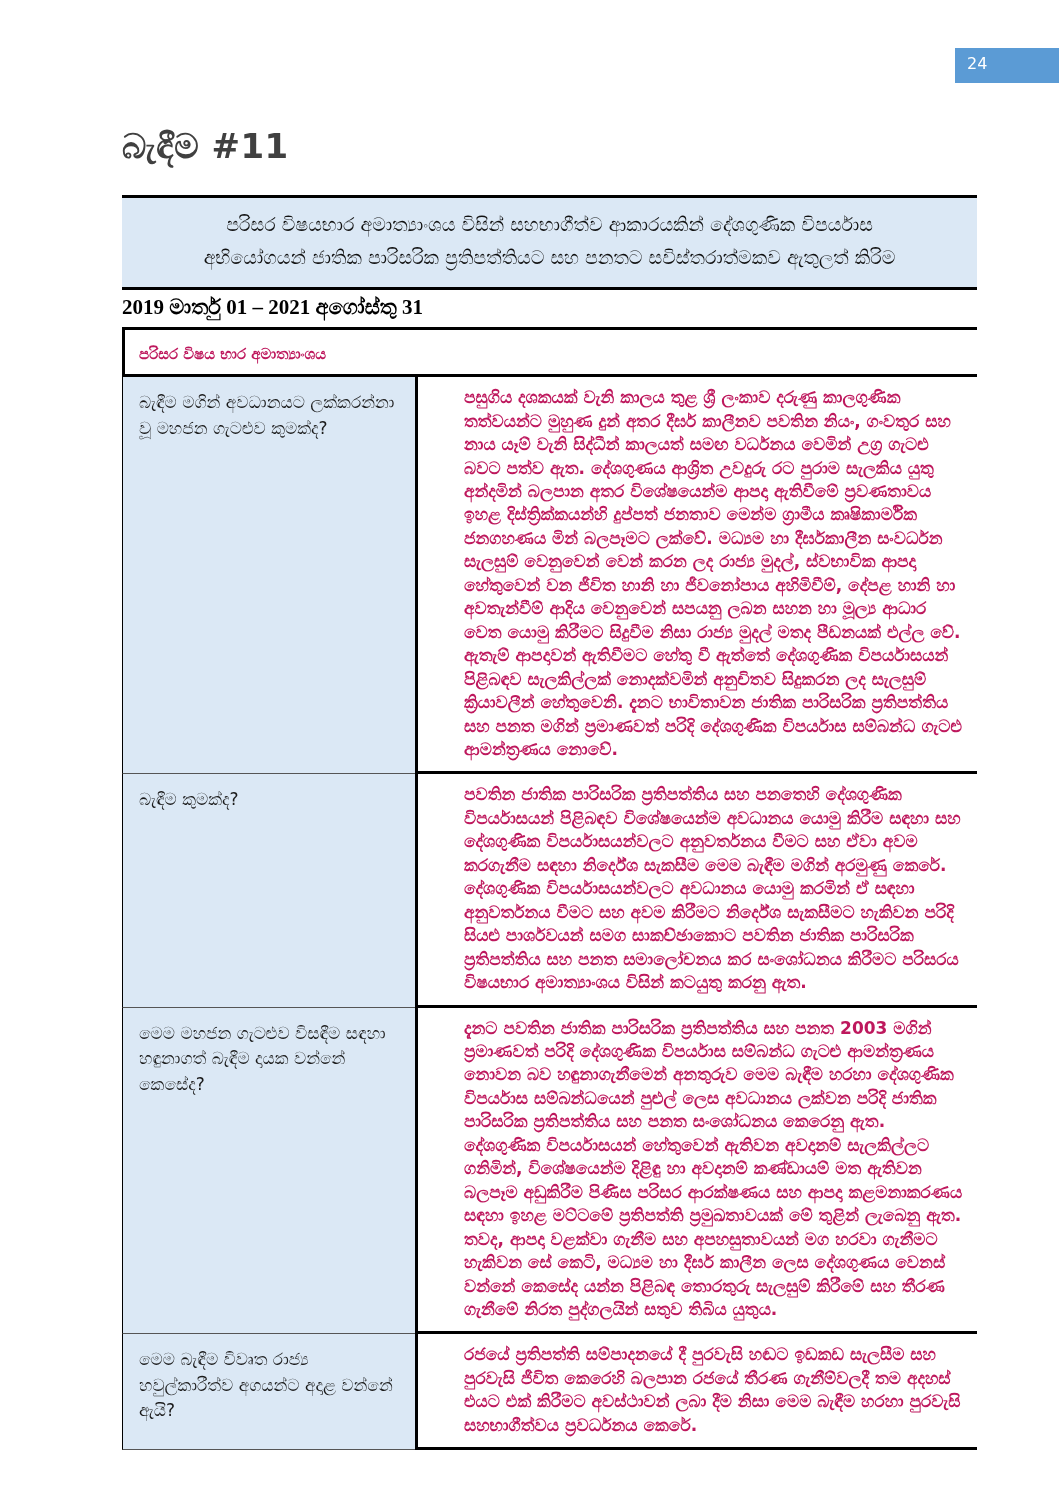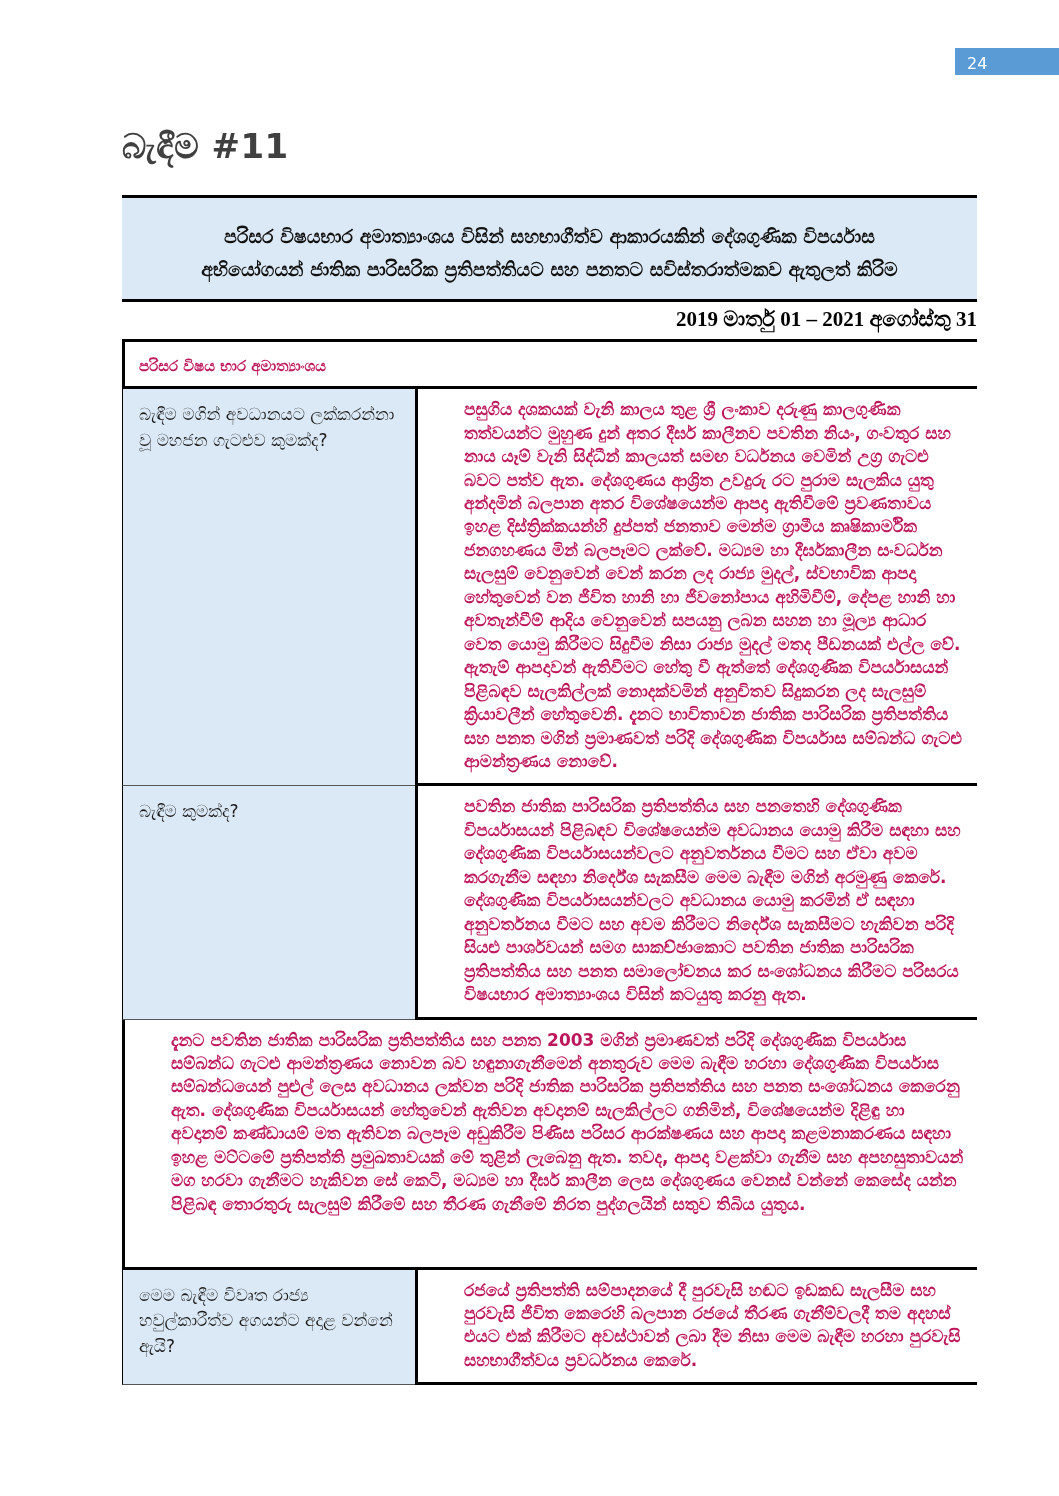"24" .page-number { height: 27px -> 35px }
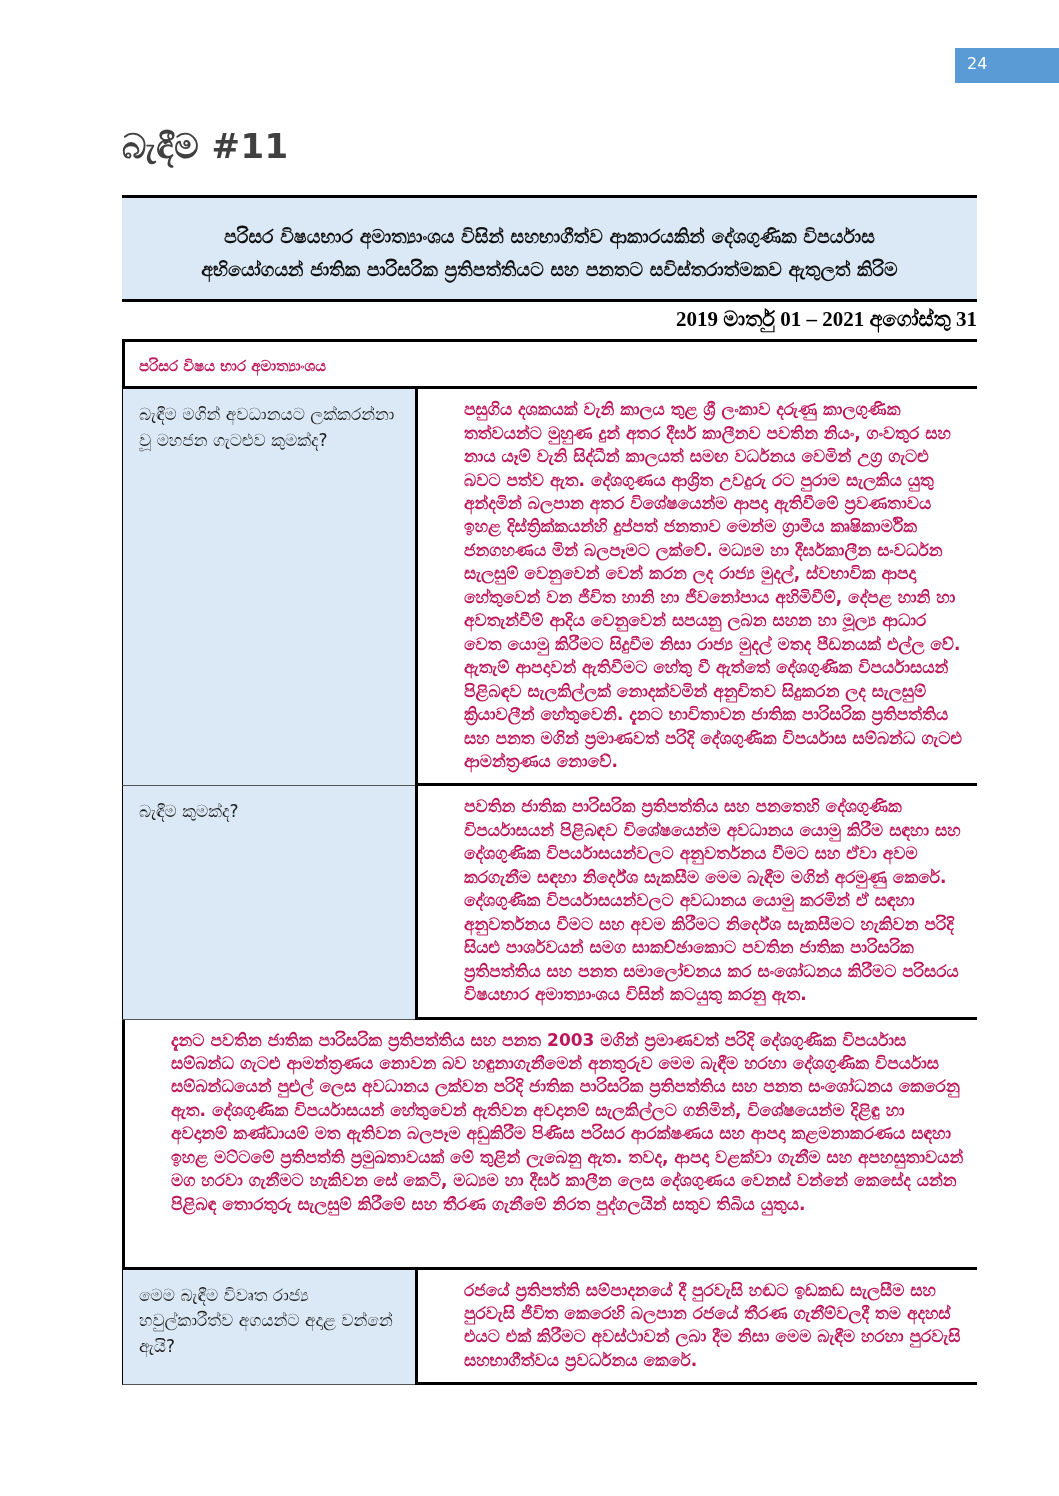"පරිසර විෂයභාර අමාත්‍යාංශය විසින්" .tbl-header { font-weight: 700 -> 400; padding: 22px 30px 12px 30px -> 10px 30px 12px 30px }
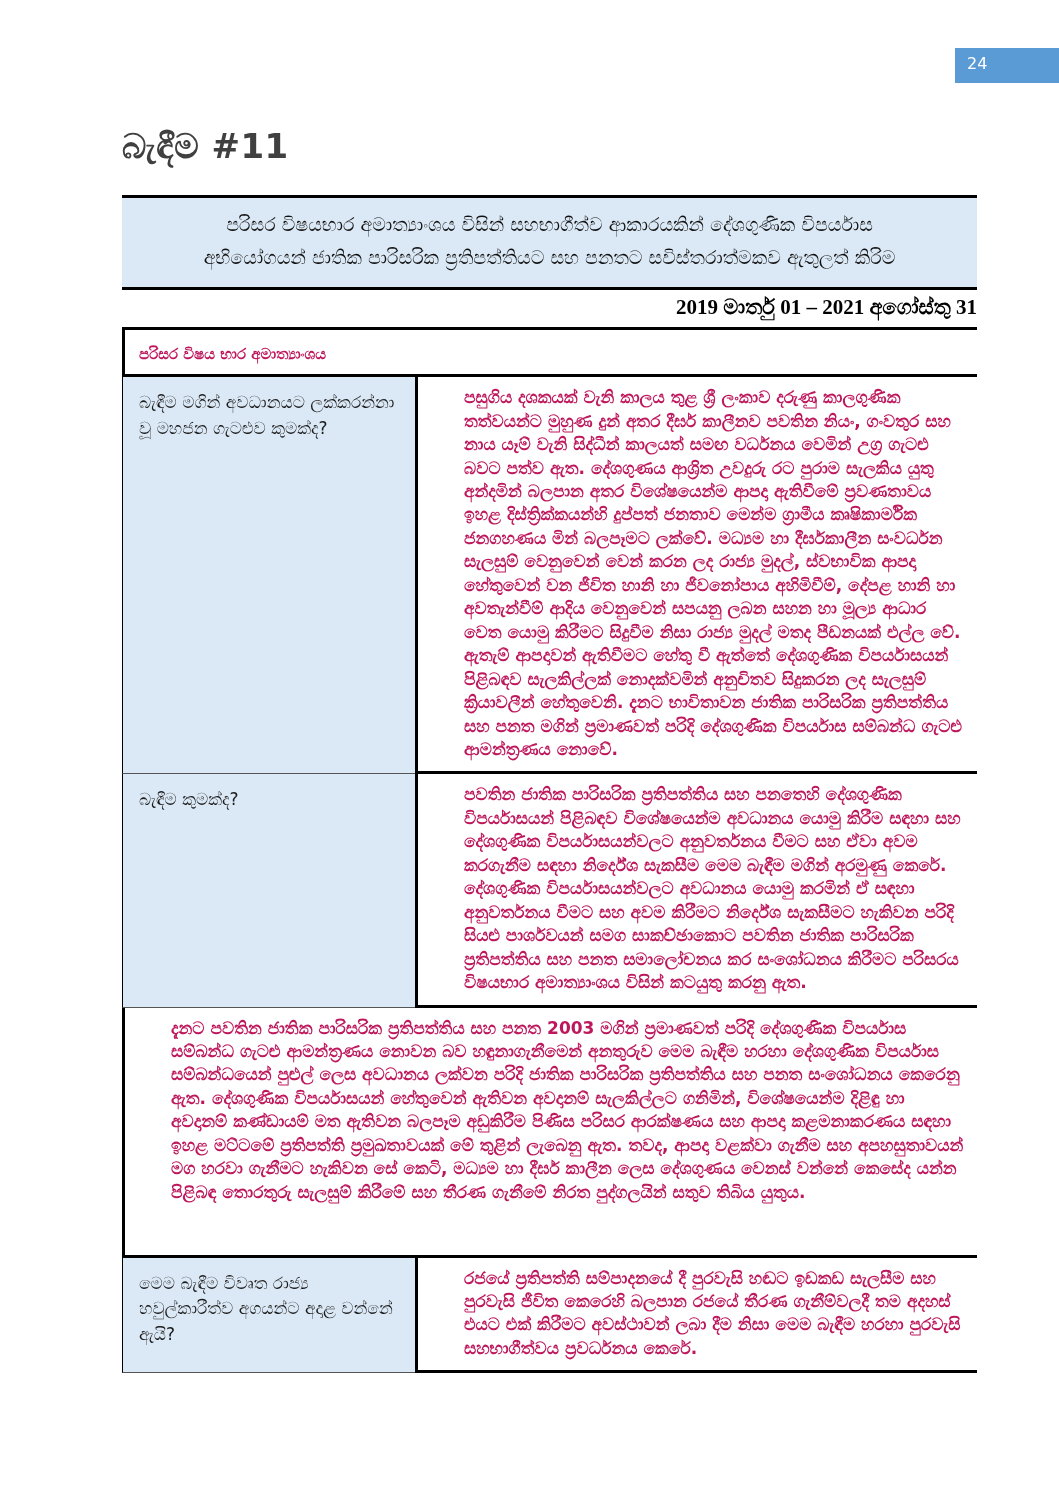"2019 මාර්තු 01 – 2021" .date-row { text-align: right -> left }
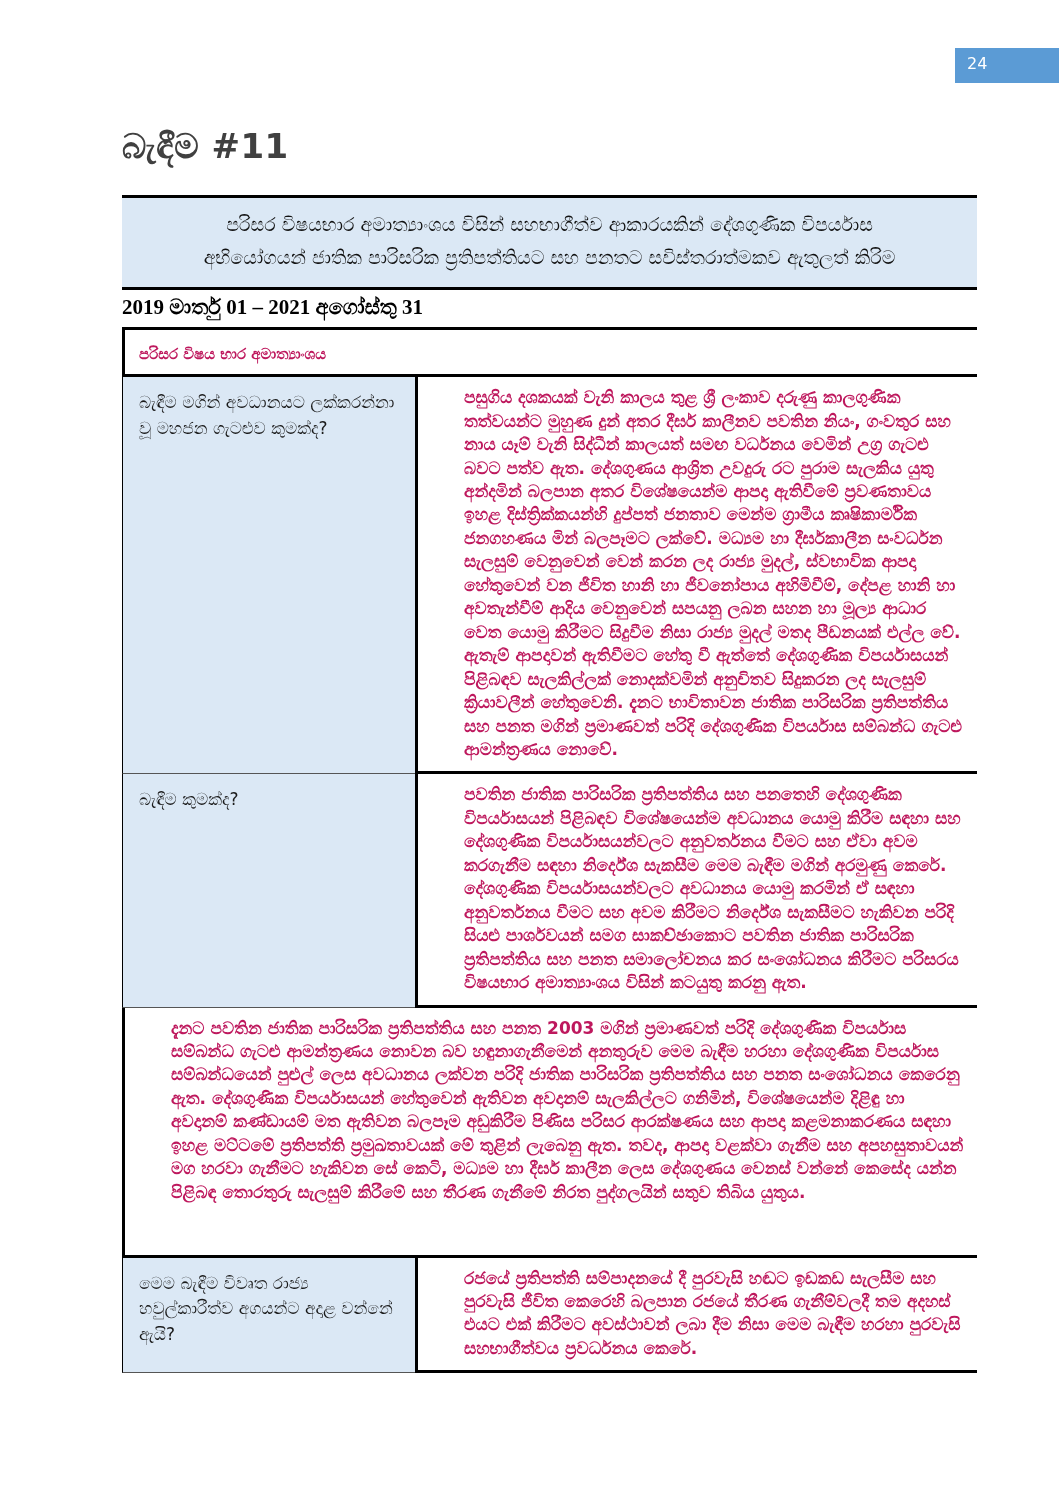"මෙම මහජන ගැටළුව විසඳීම සඳහා" div.q-cell { html: none -> <div>මෙම මහජන ගැටළුව විසඳීම සඳහා හඳුනාගත් බැඳීම දායක වන්නේ කෙසේද?</div> }
